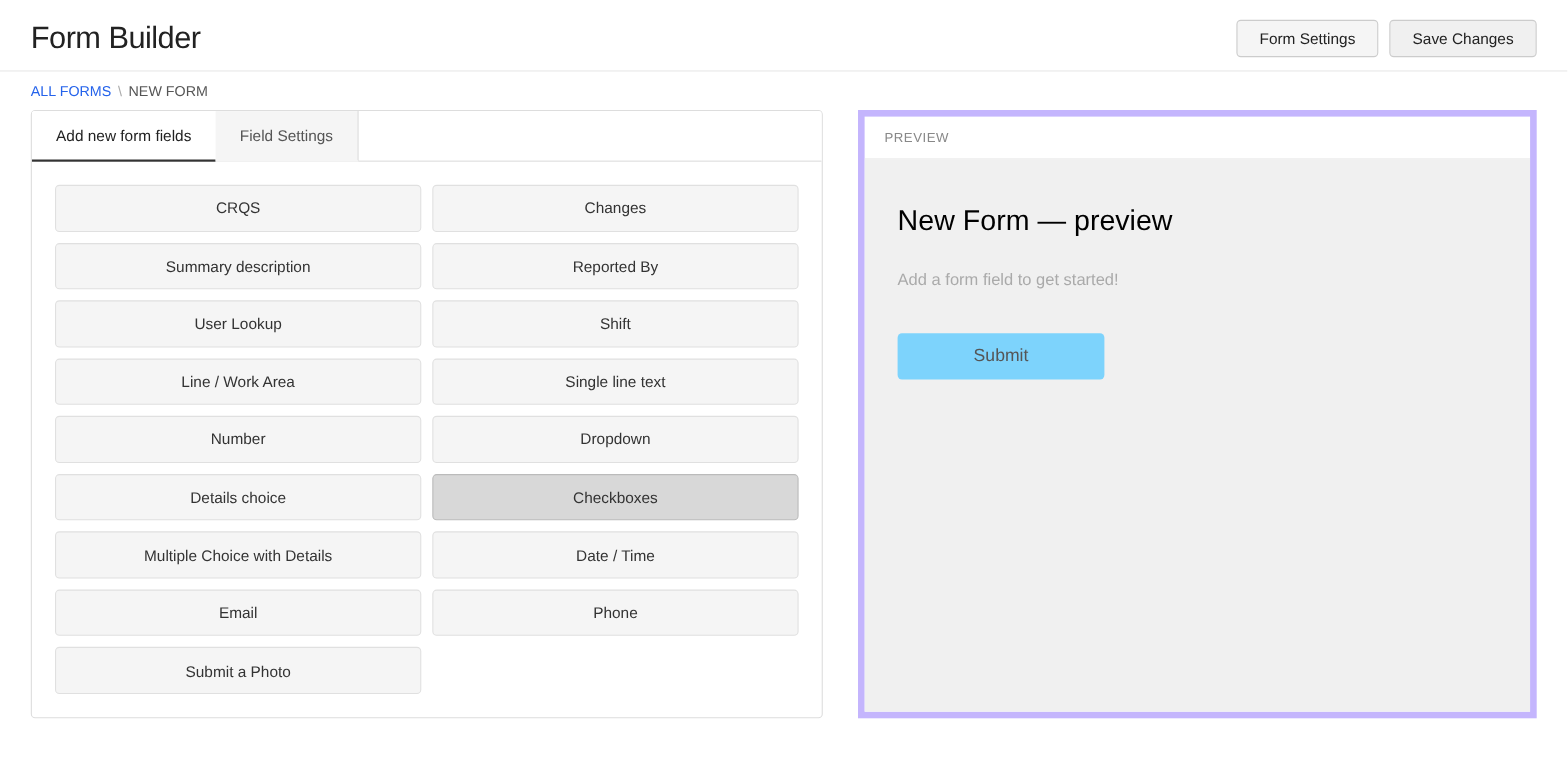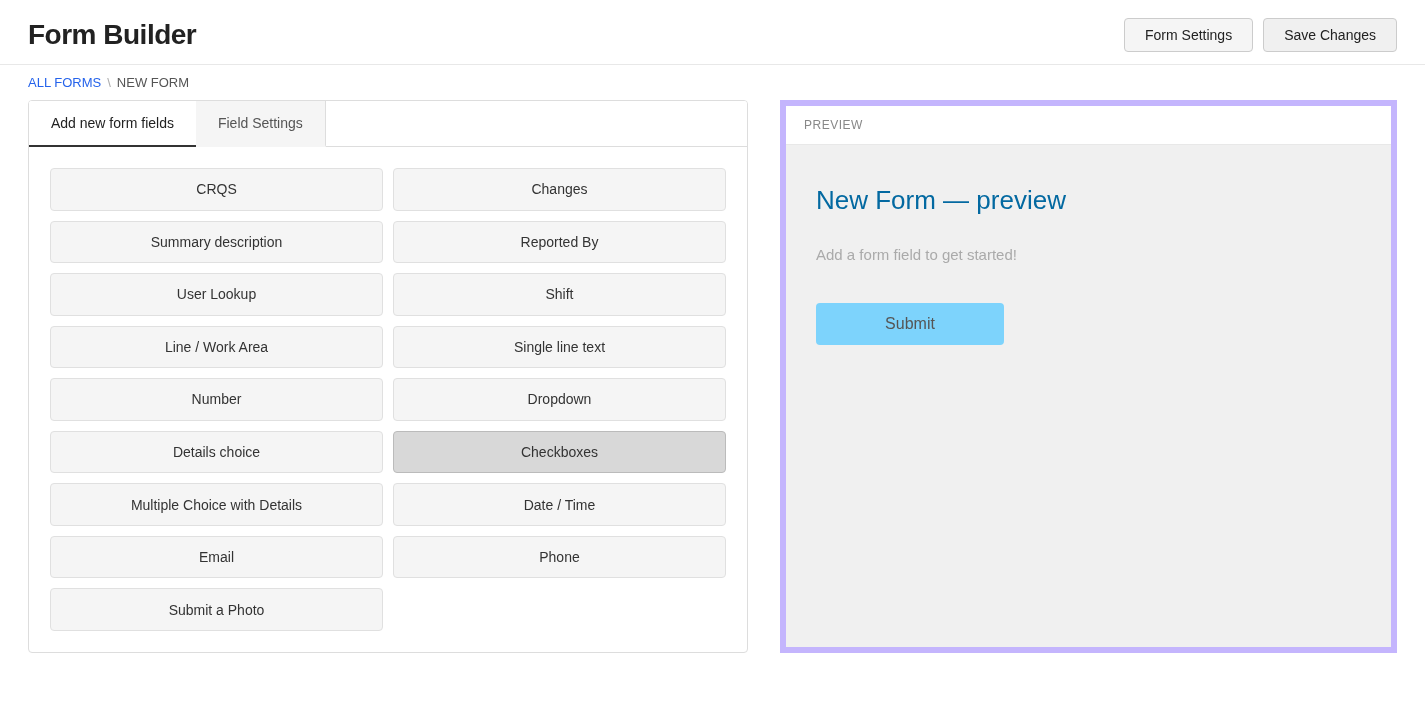"Form Builder" .header-title { font-weight: 700 -> 400 }
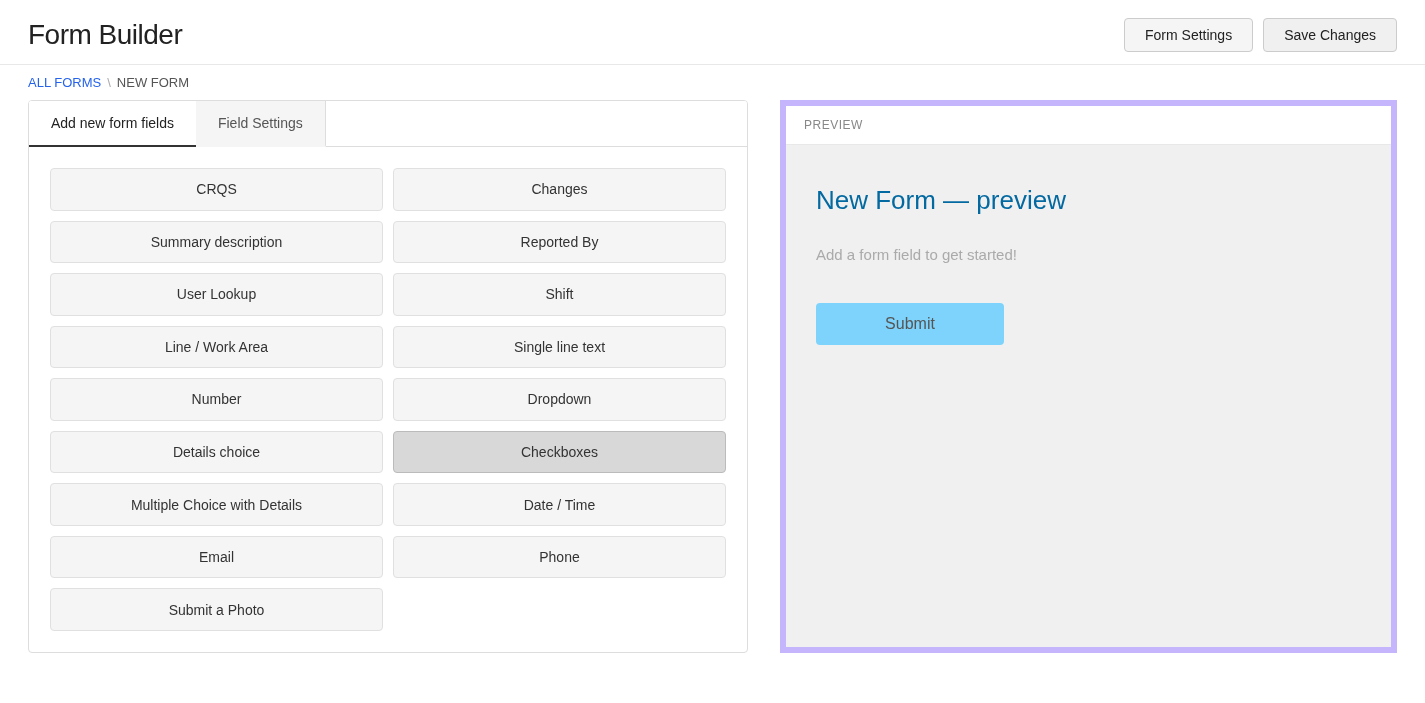"New Form — preview" .preview-title { color: #0369a1 -> #000000 }
